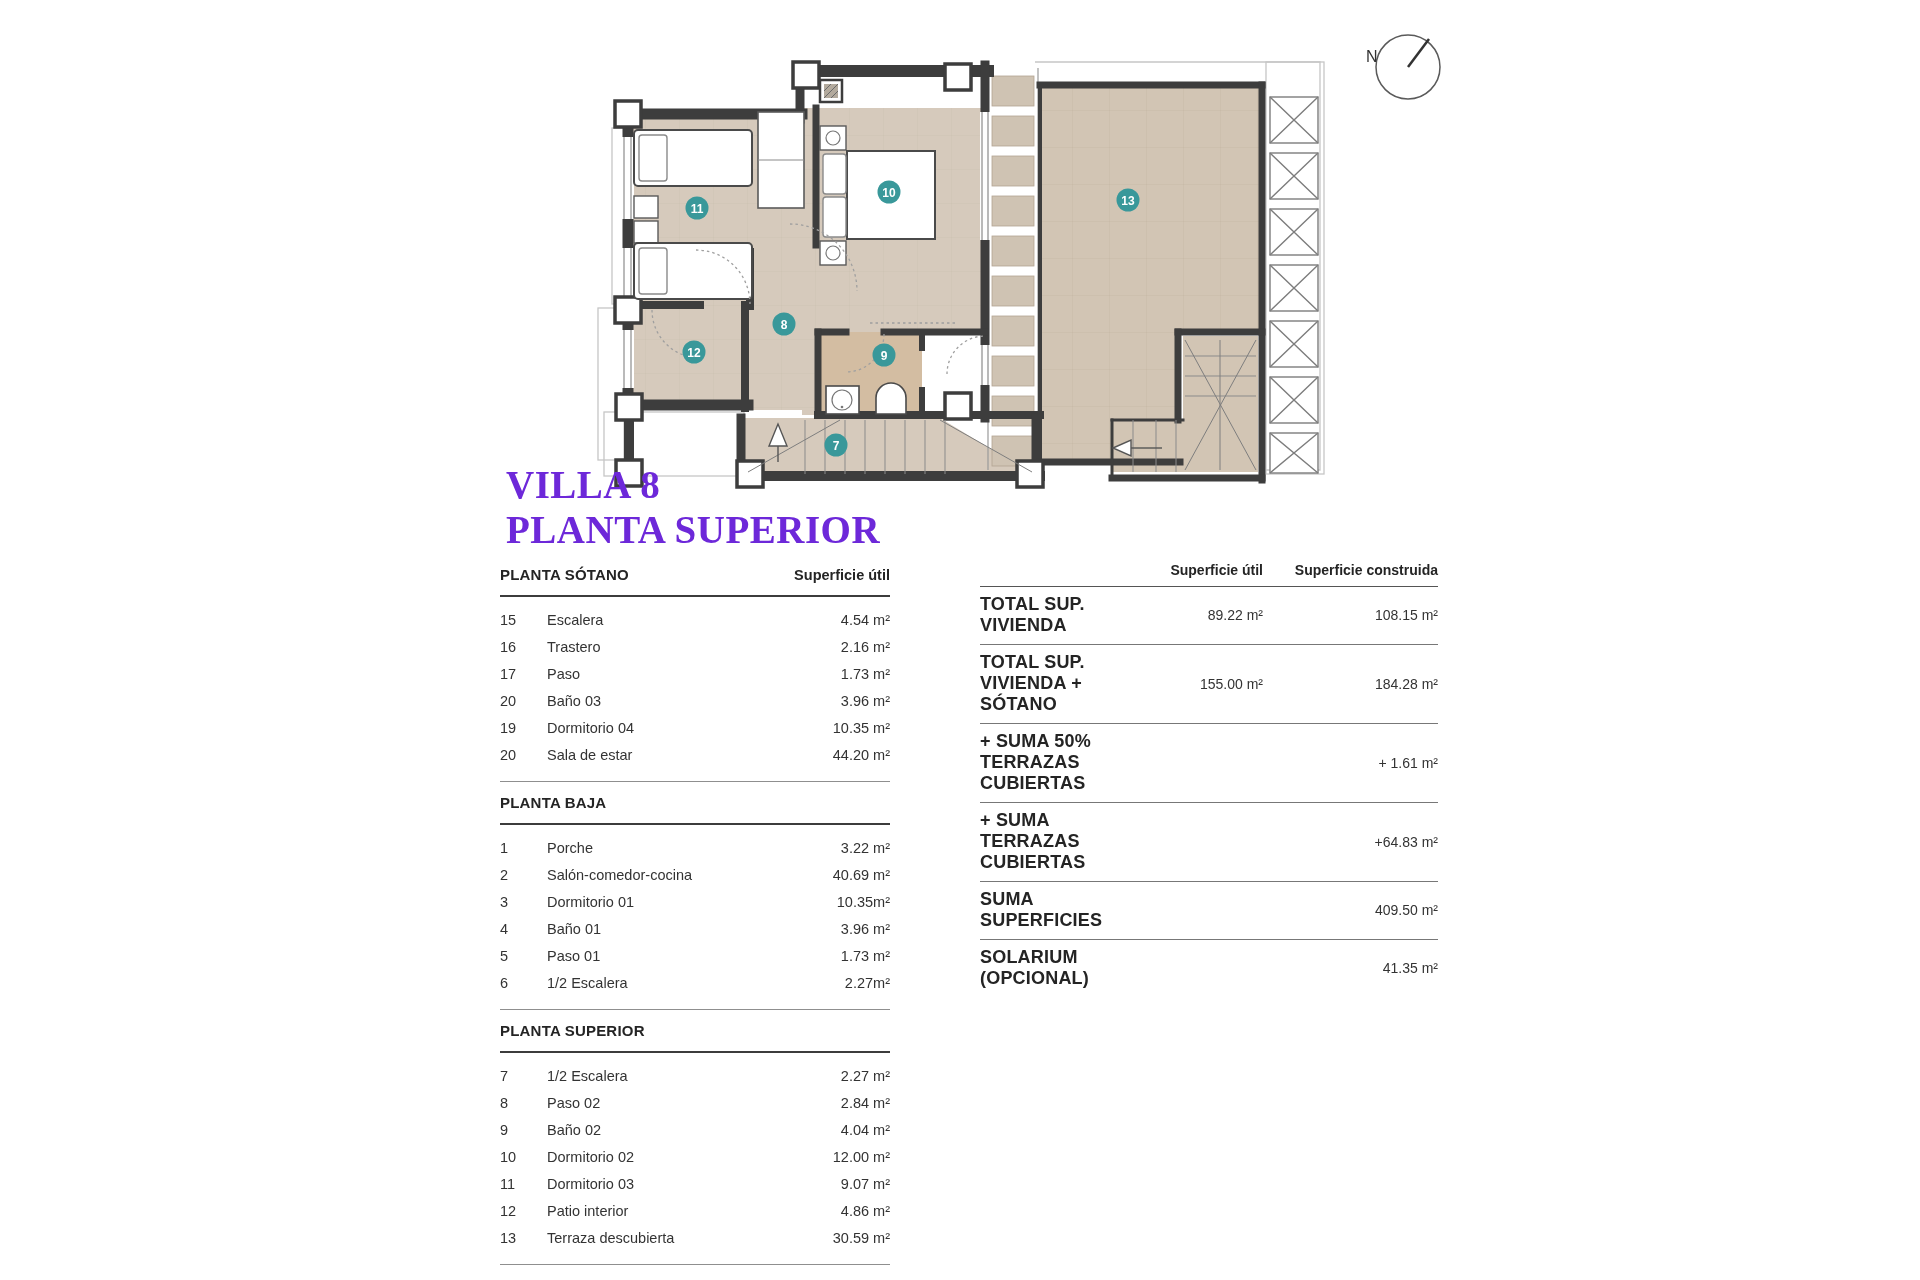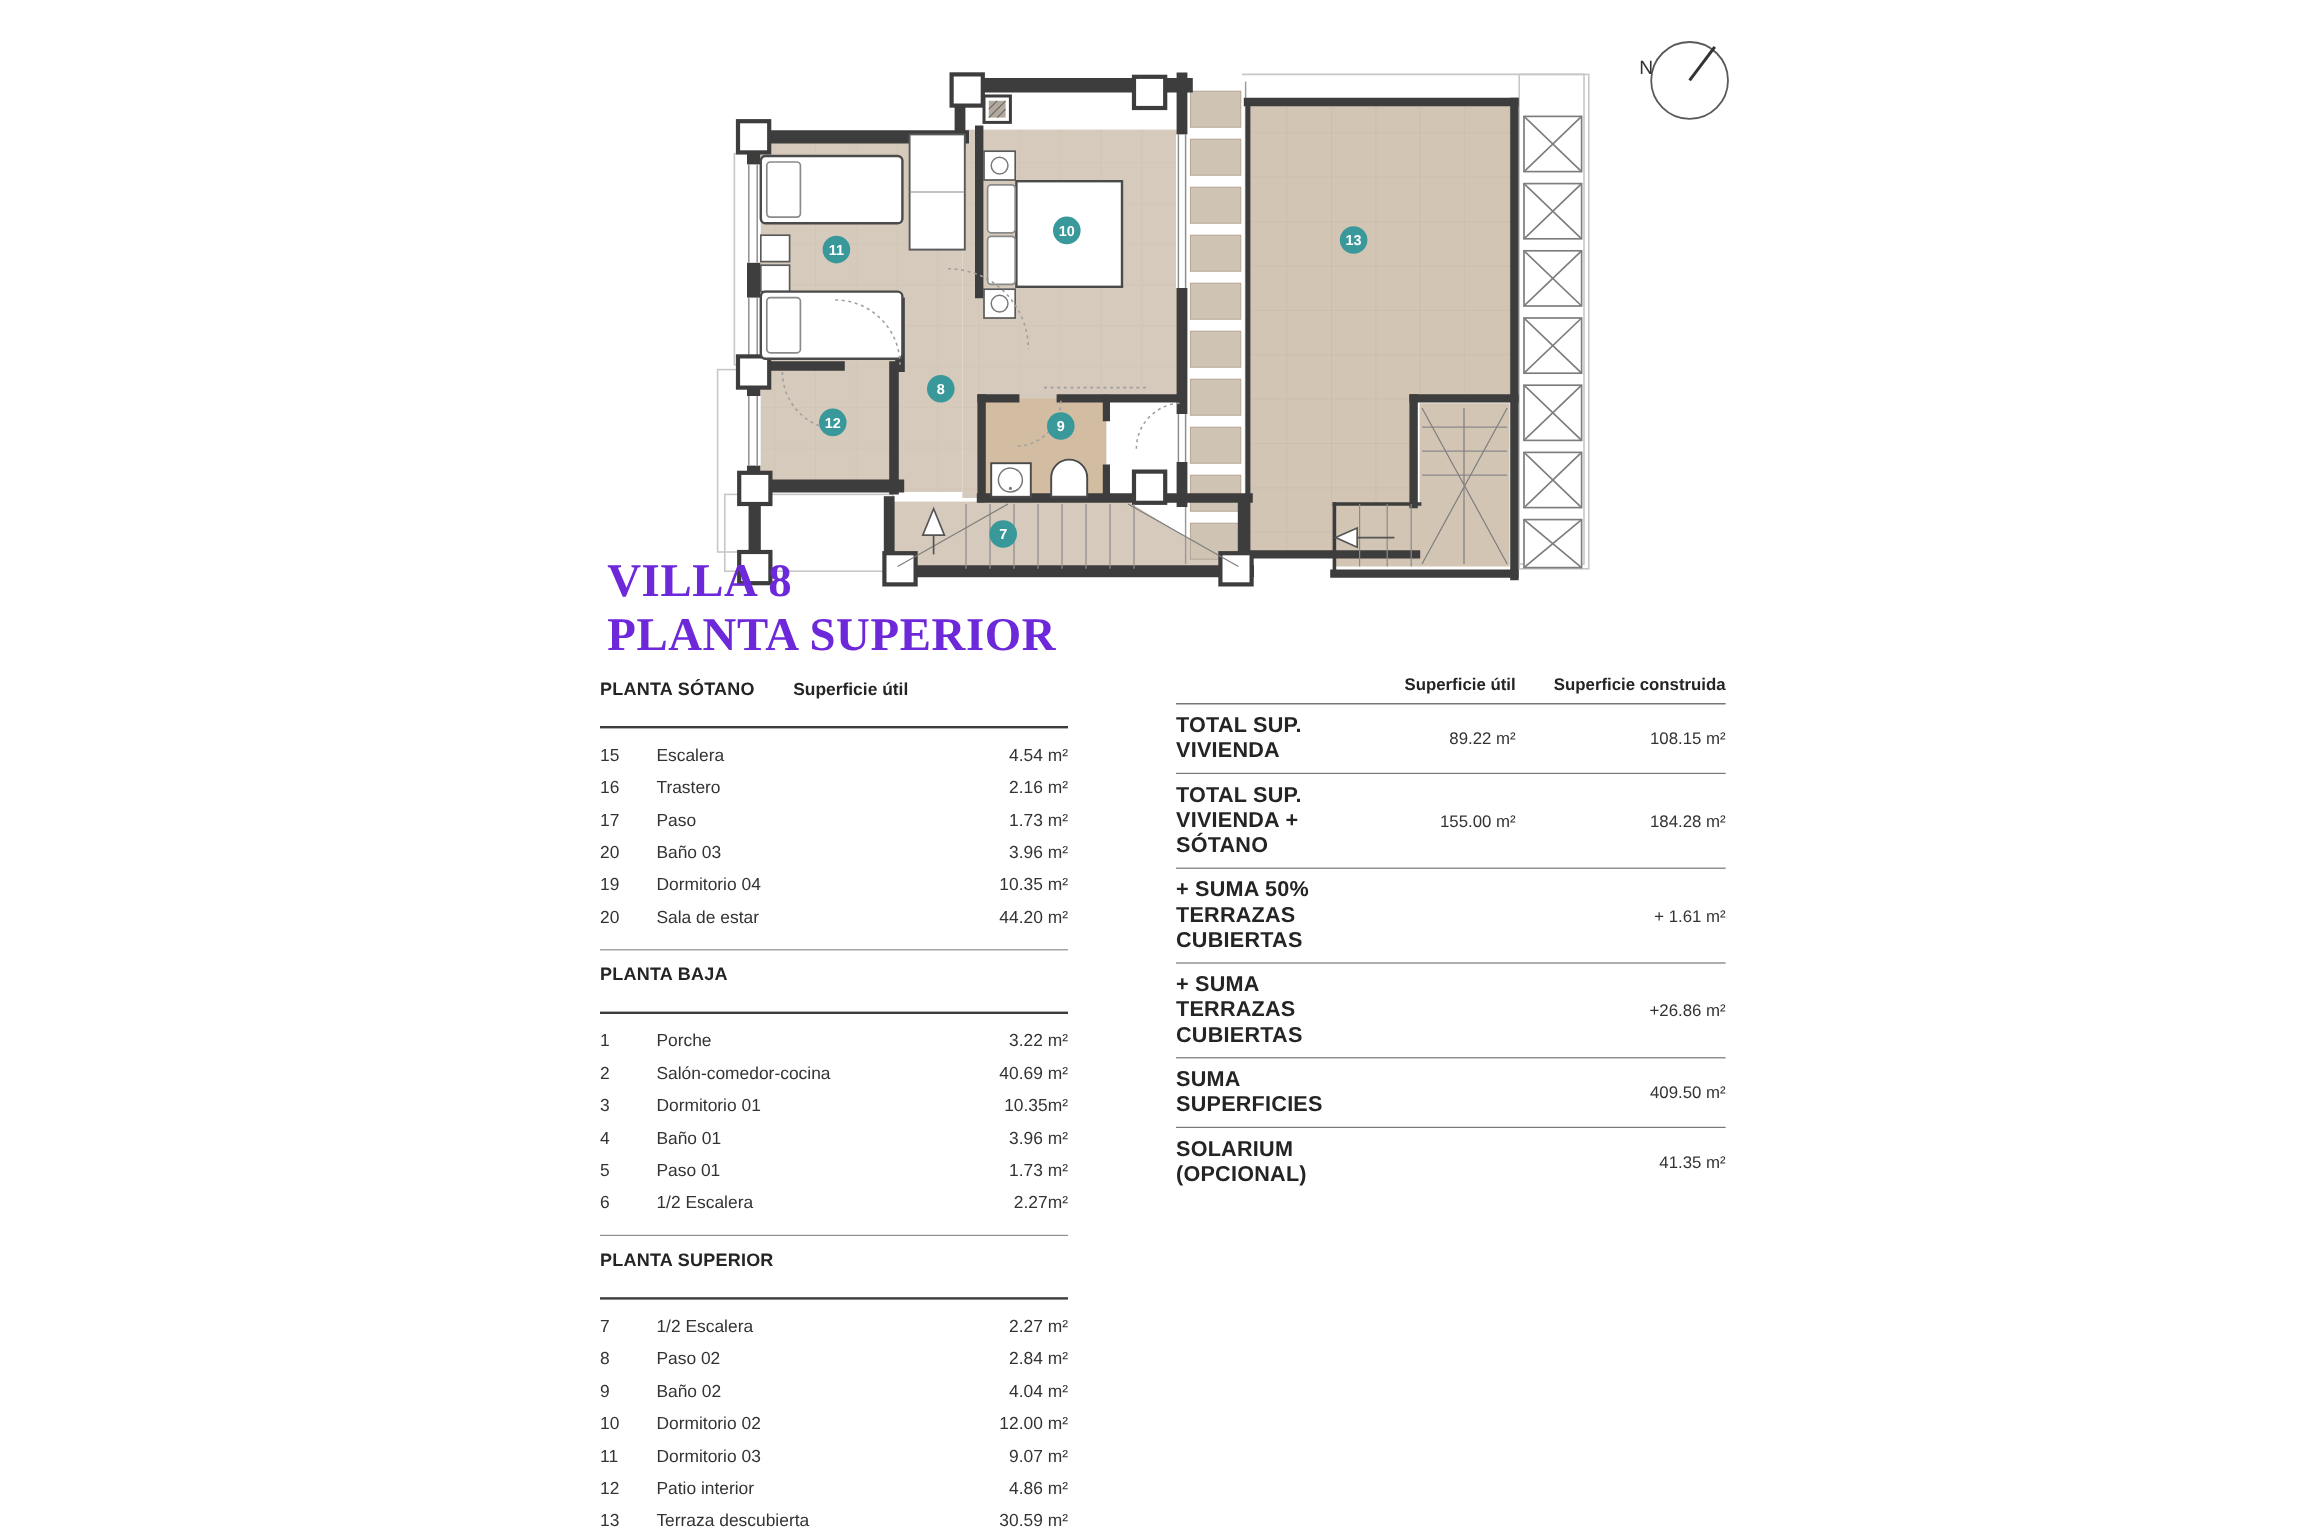"PLANTA SÓTANO" .lt-head { justify-content: none -> space-between; padding-bottom: 22px -> 12px }
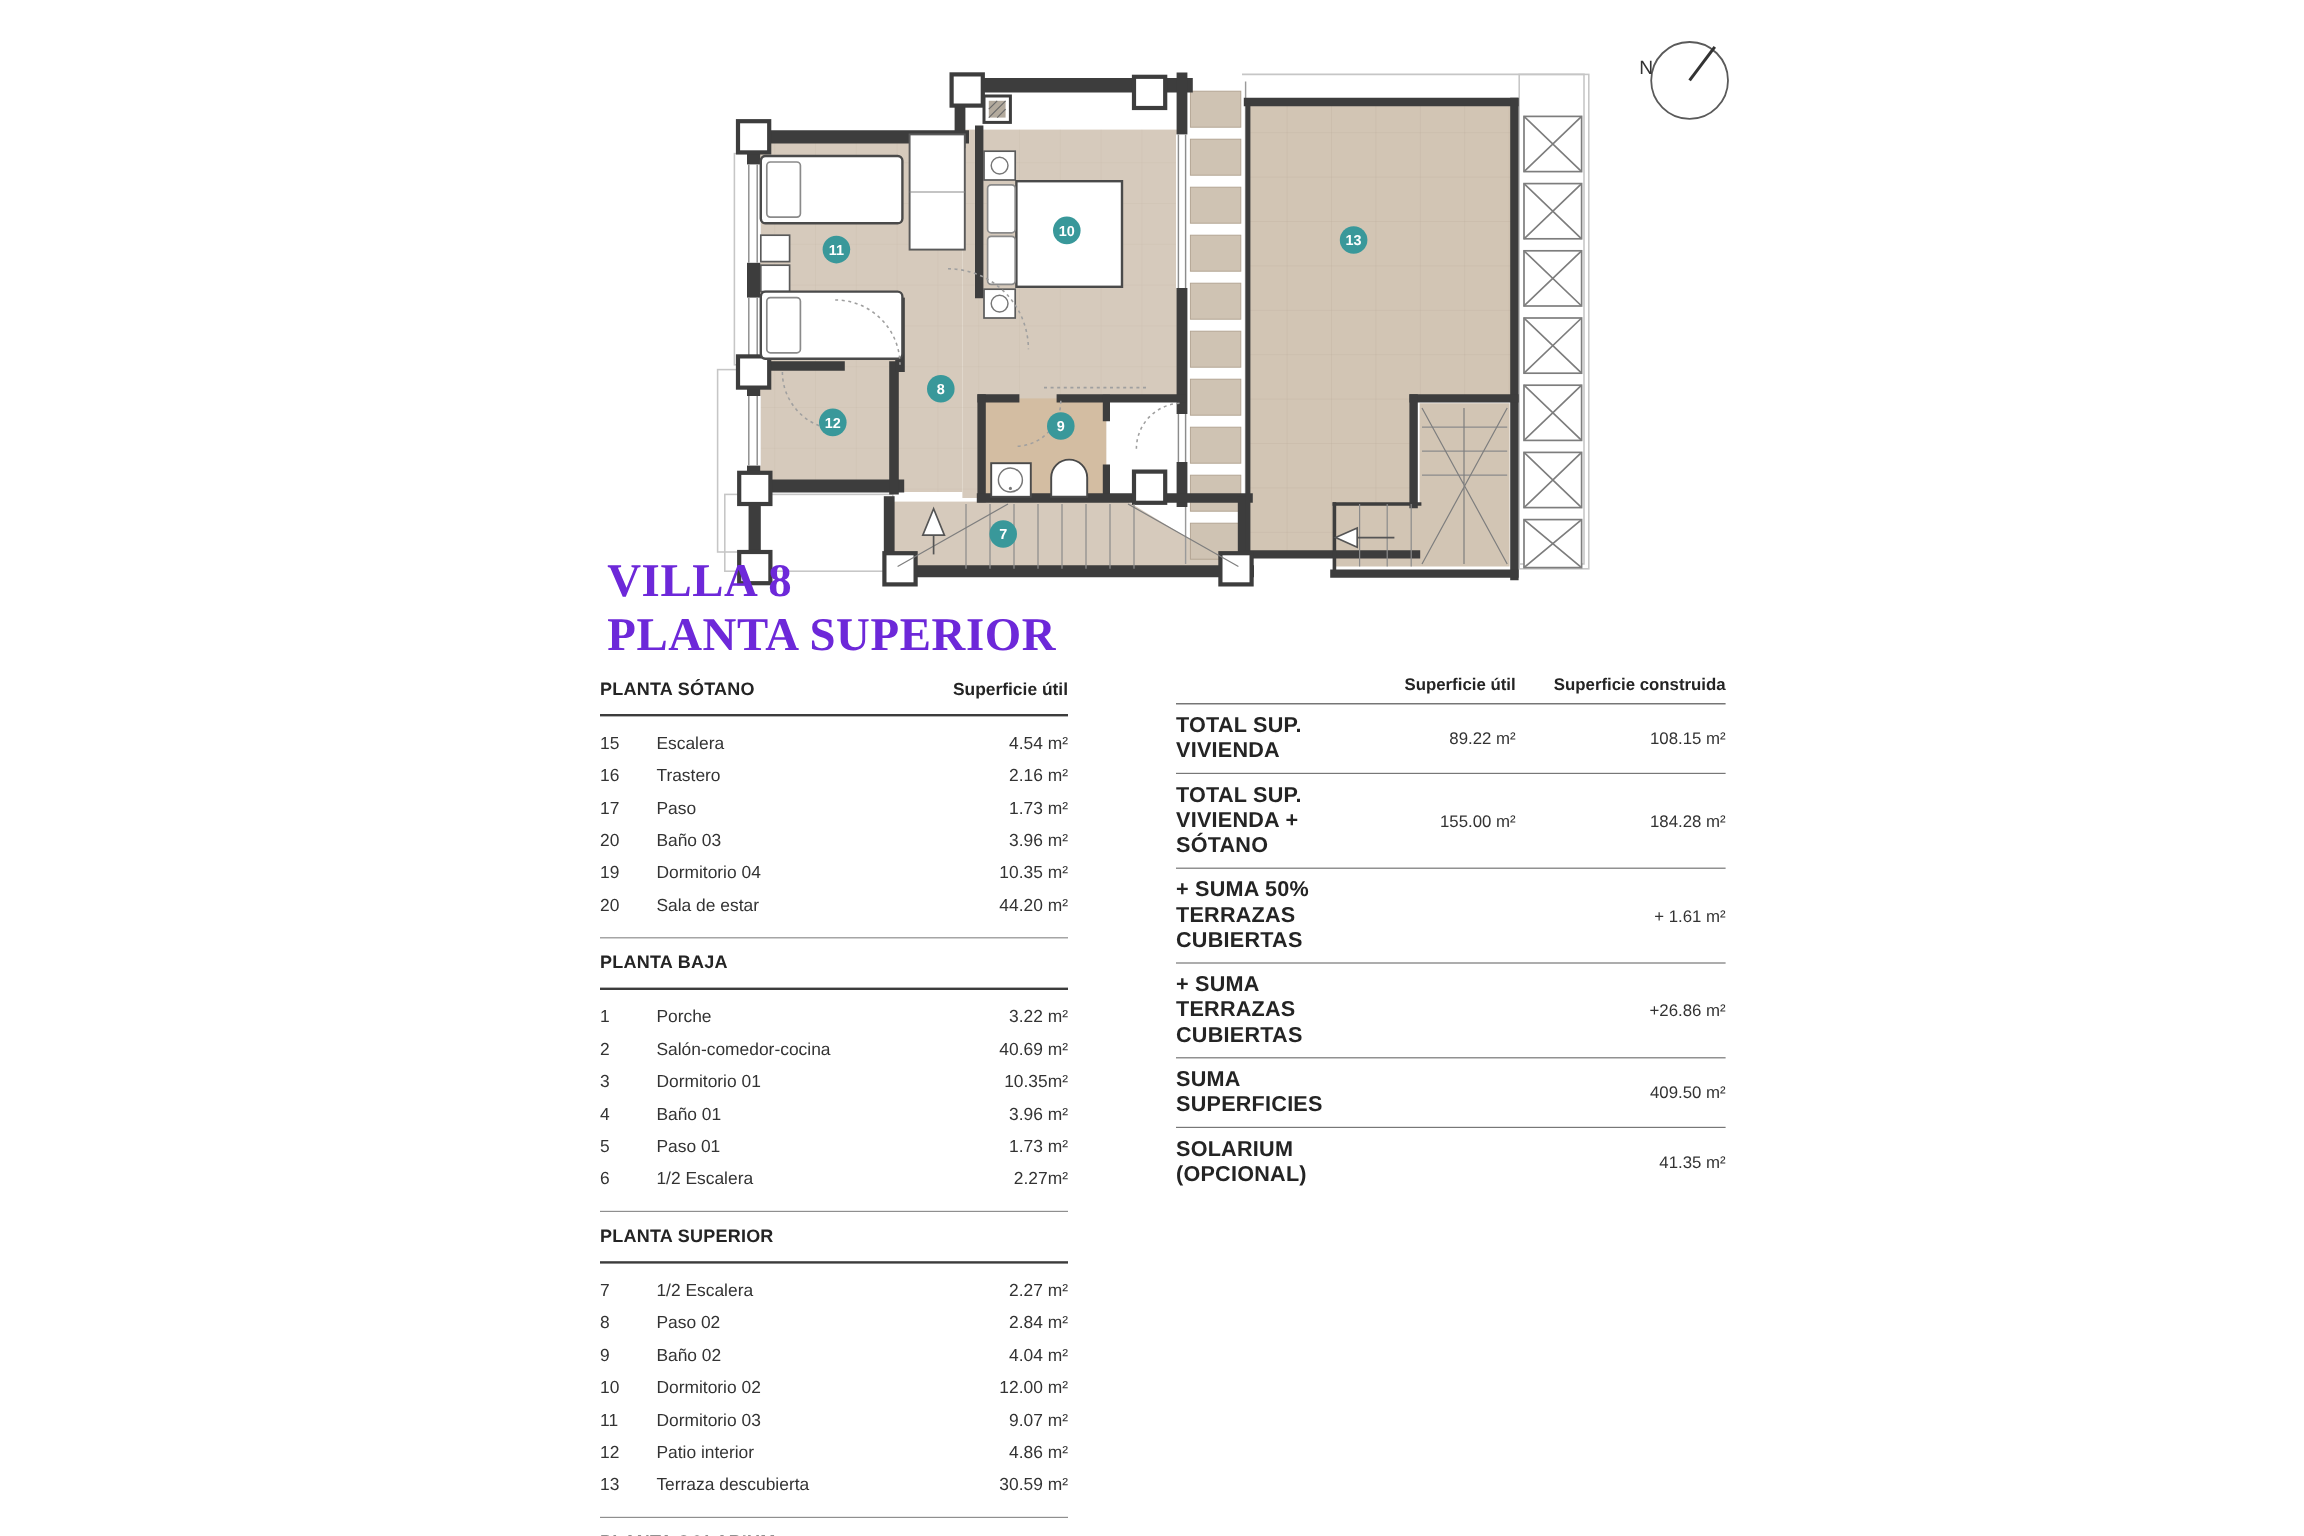"+26.86 m²" span.cons { text: +26.86 -> +64.83 }
